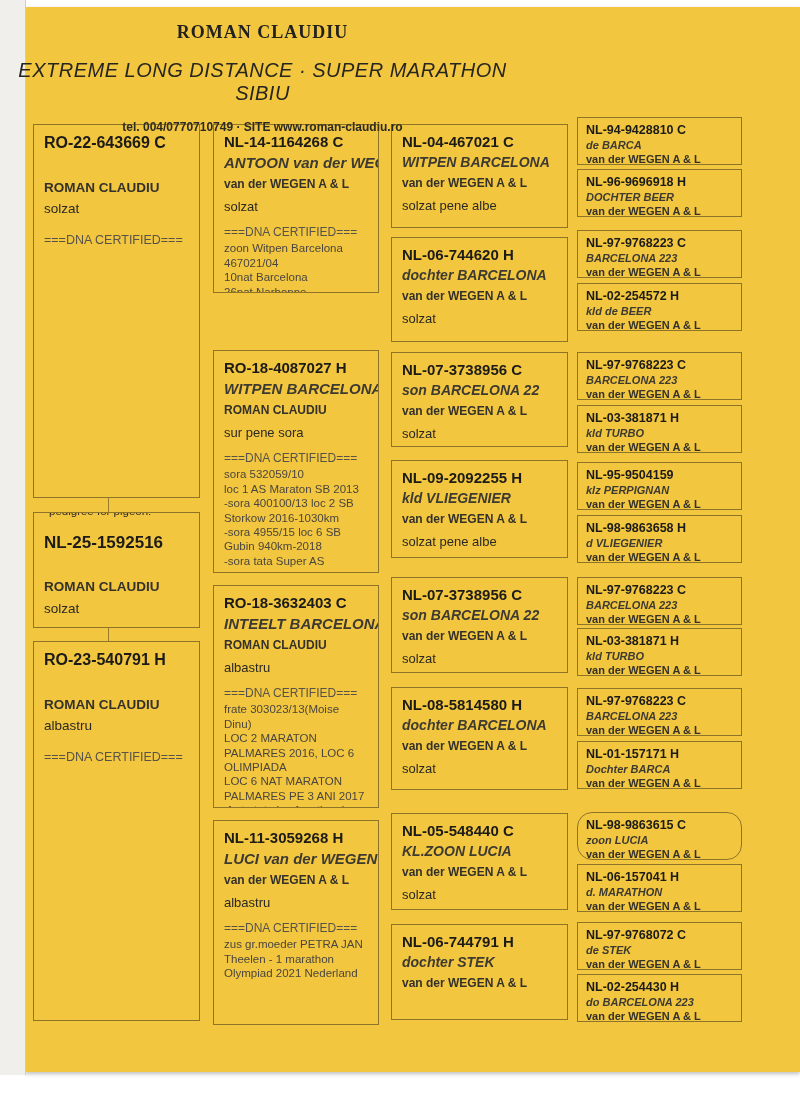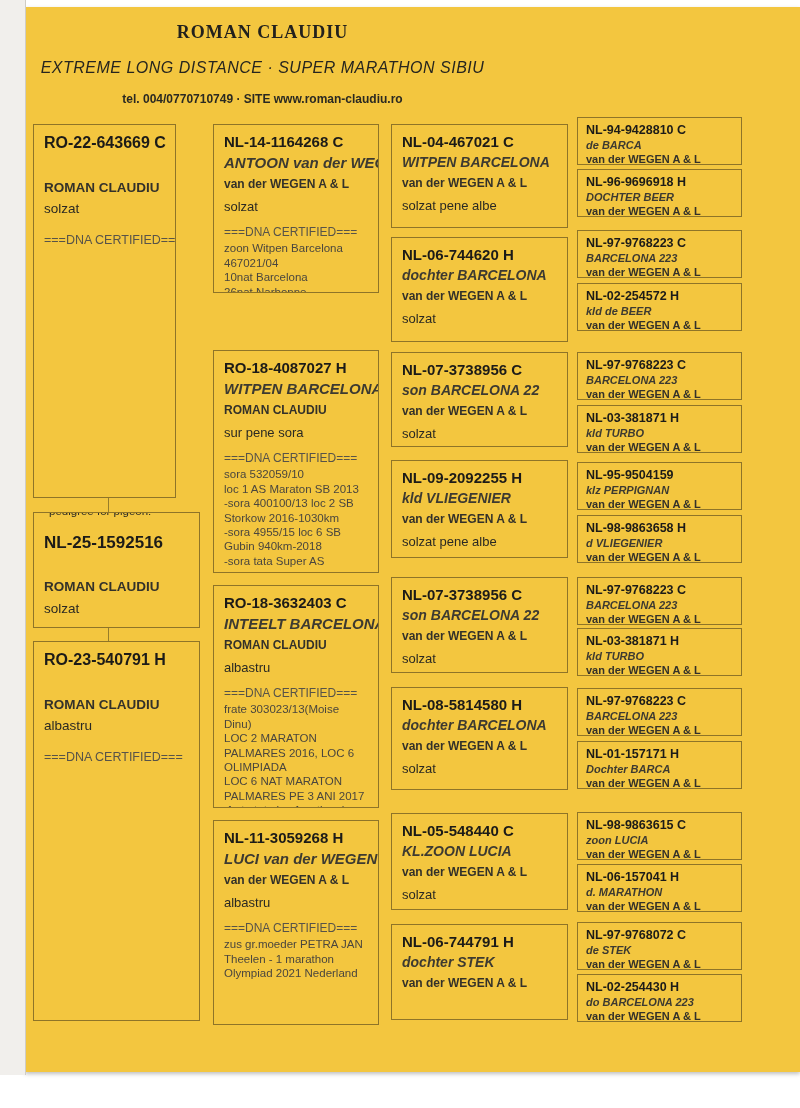"EXTREME LONG DISTANCE · SUPER" .hdr .subtitle { font-size: 16px -> 20px }
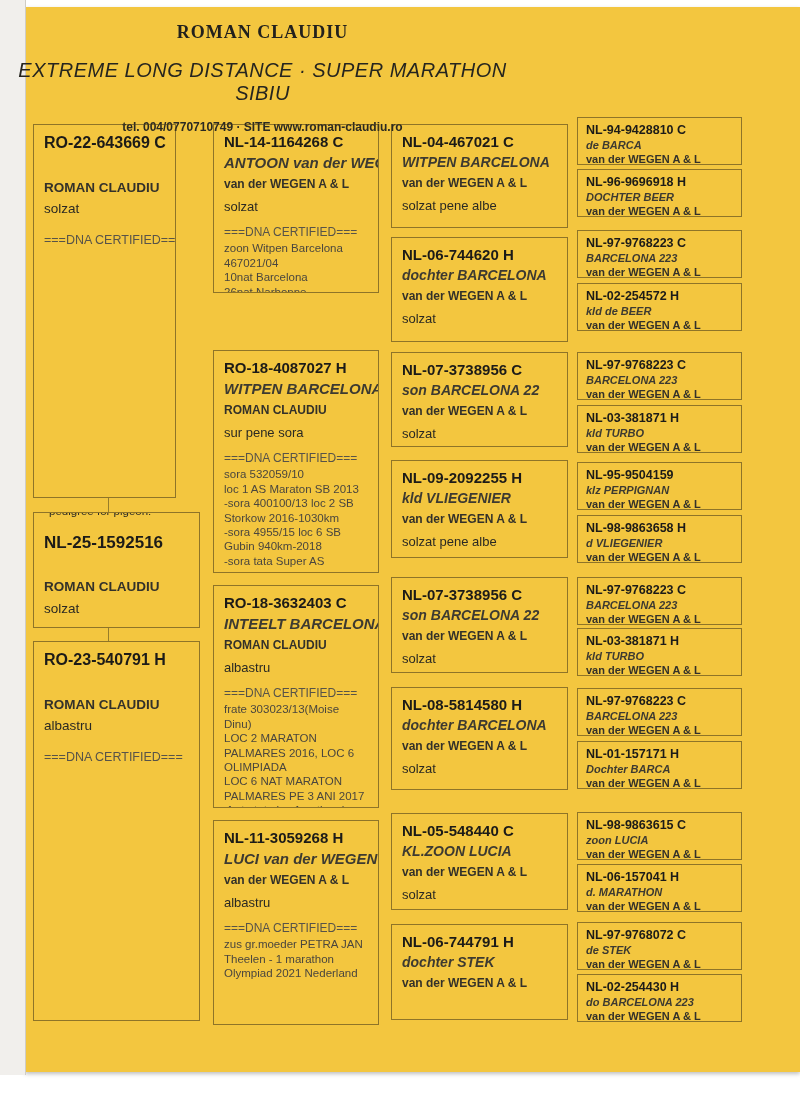"RO-22-643669 C" div.box { width: 143px -> 167px }
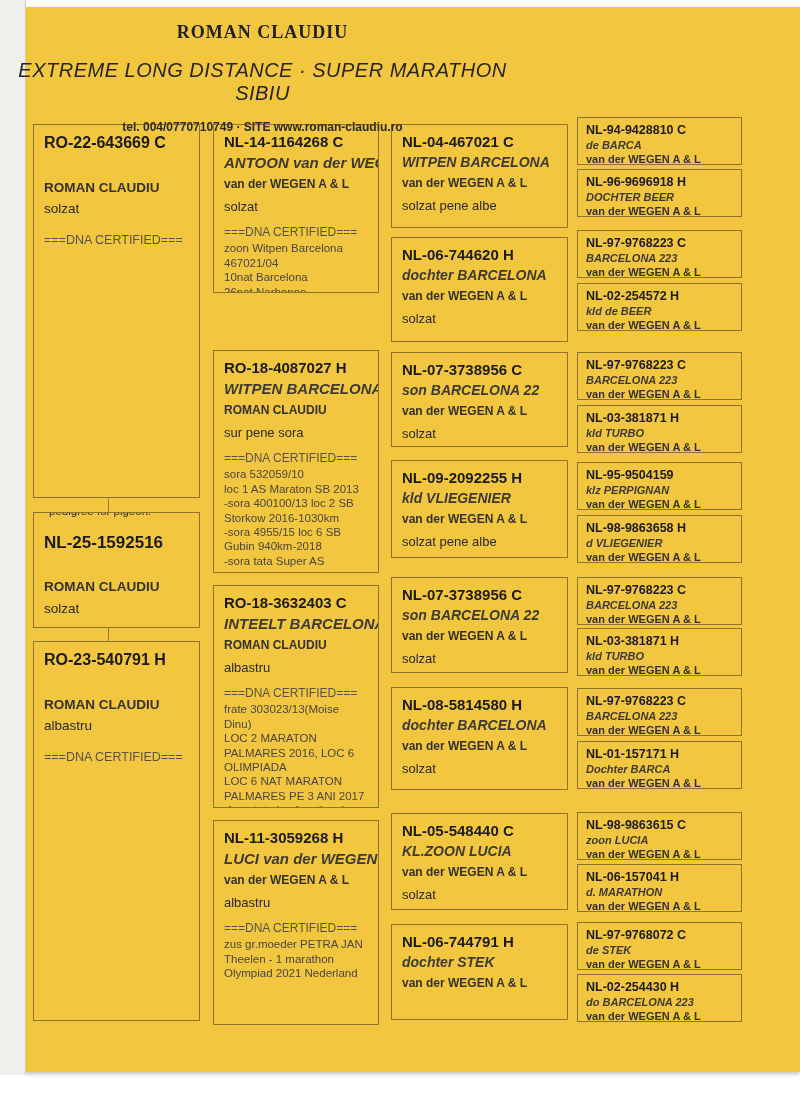"NL-98-9863615 C" div.box { border-radius: none -> 15px }
